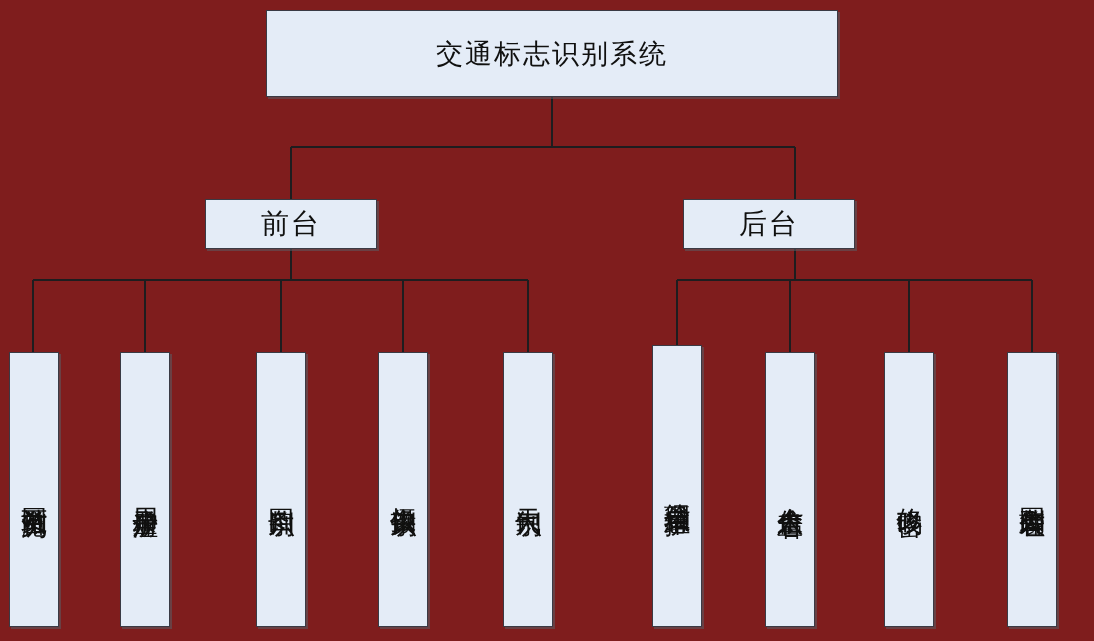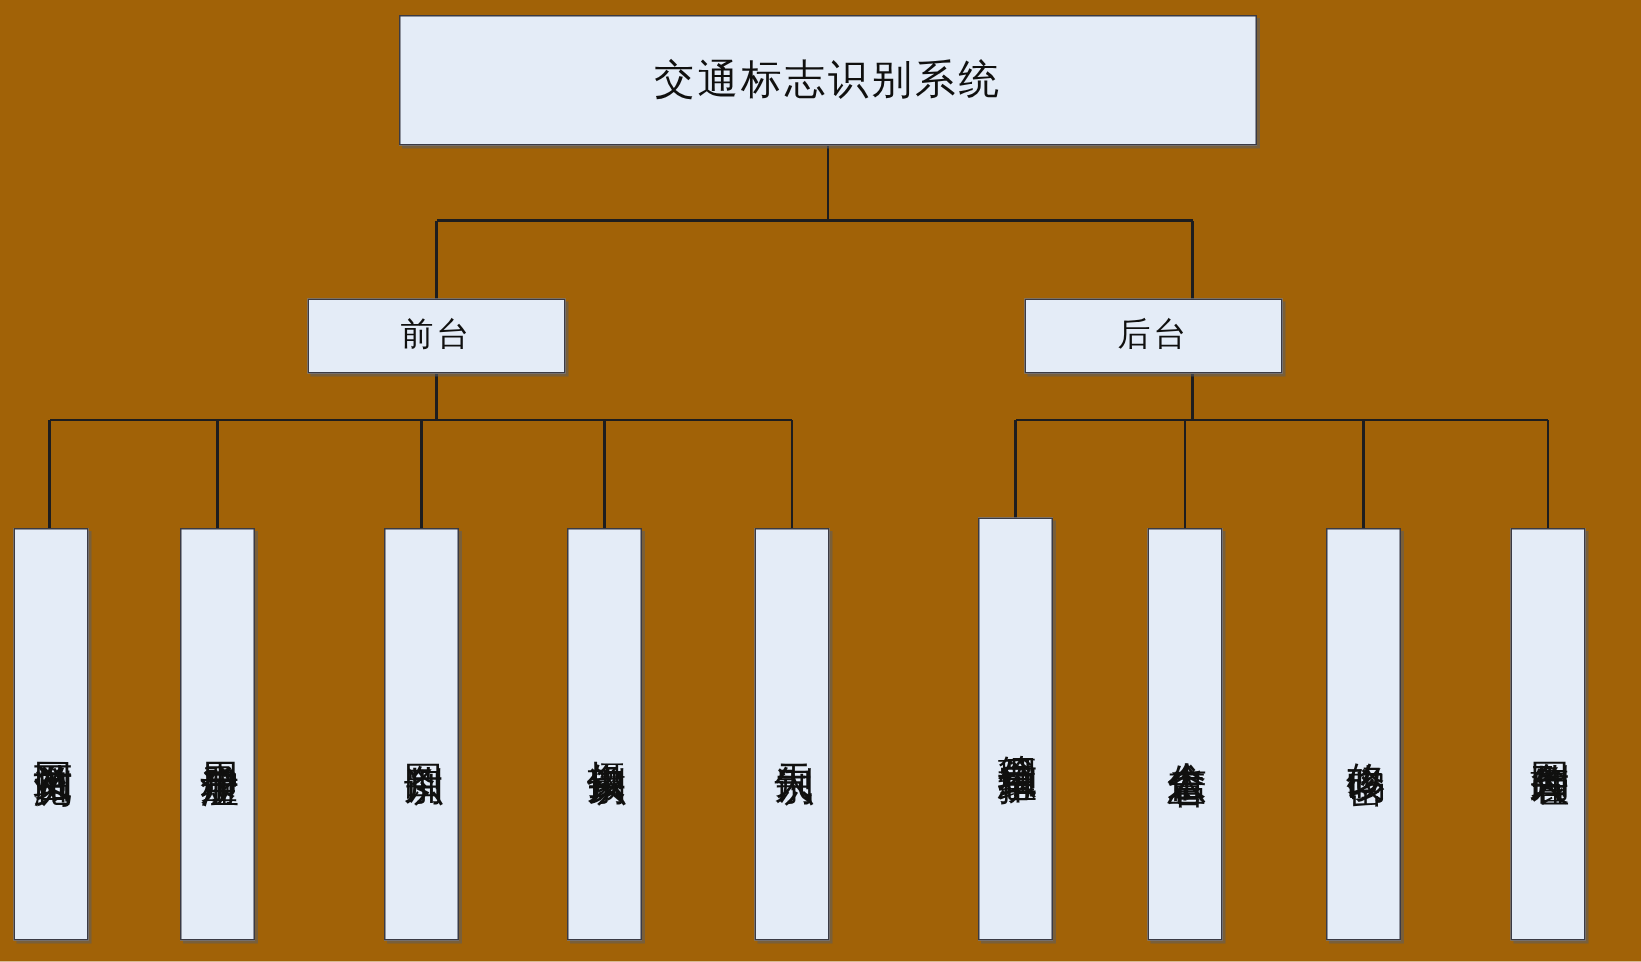"交通标志识别系统" #diagram-canvas { background: #a16207 -> #7f1d1d }
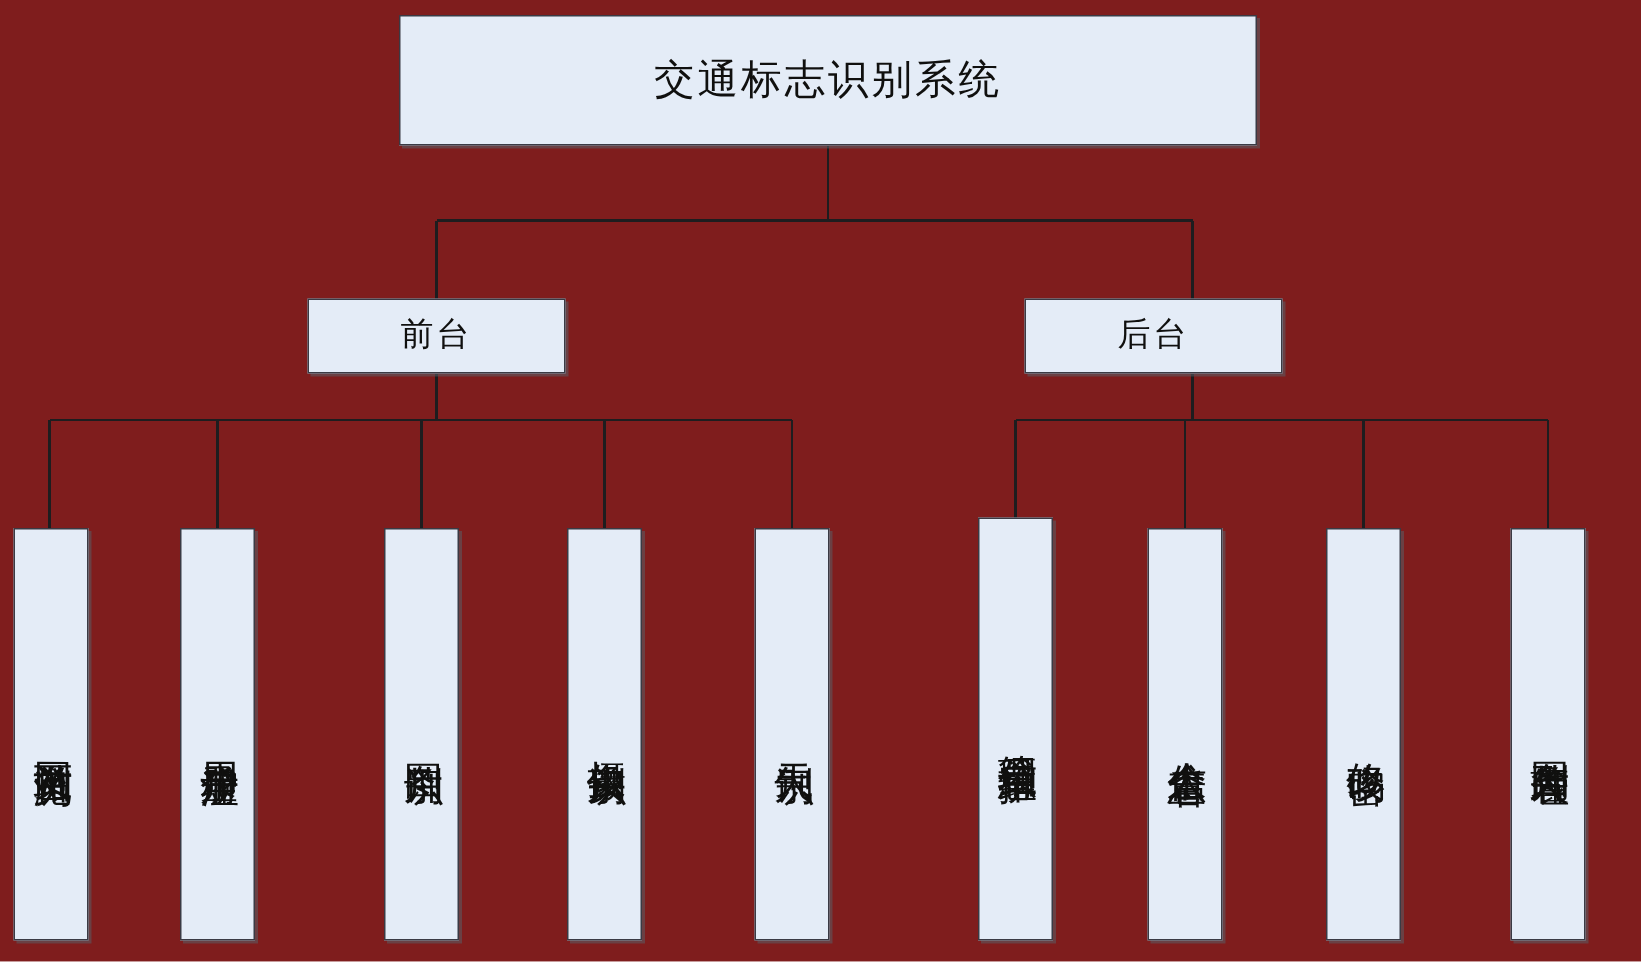"前台" .node-branch .node-label { font-size: 22px -> 28px }
